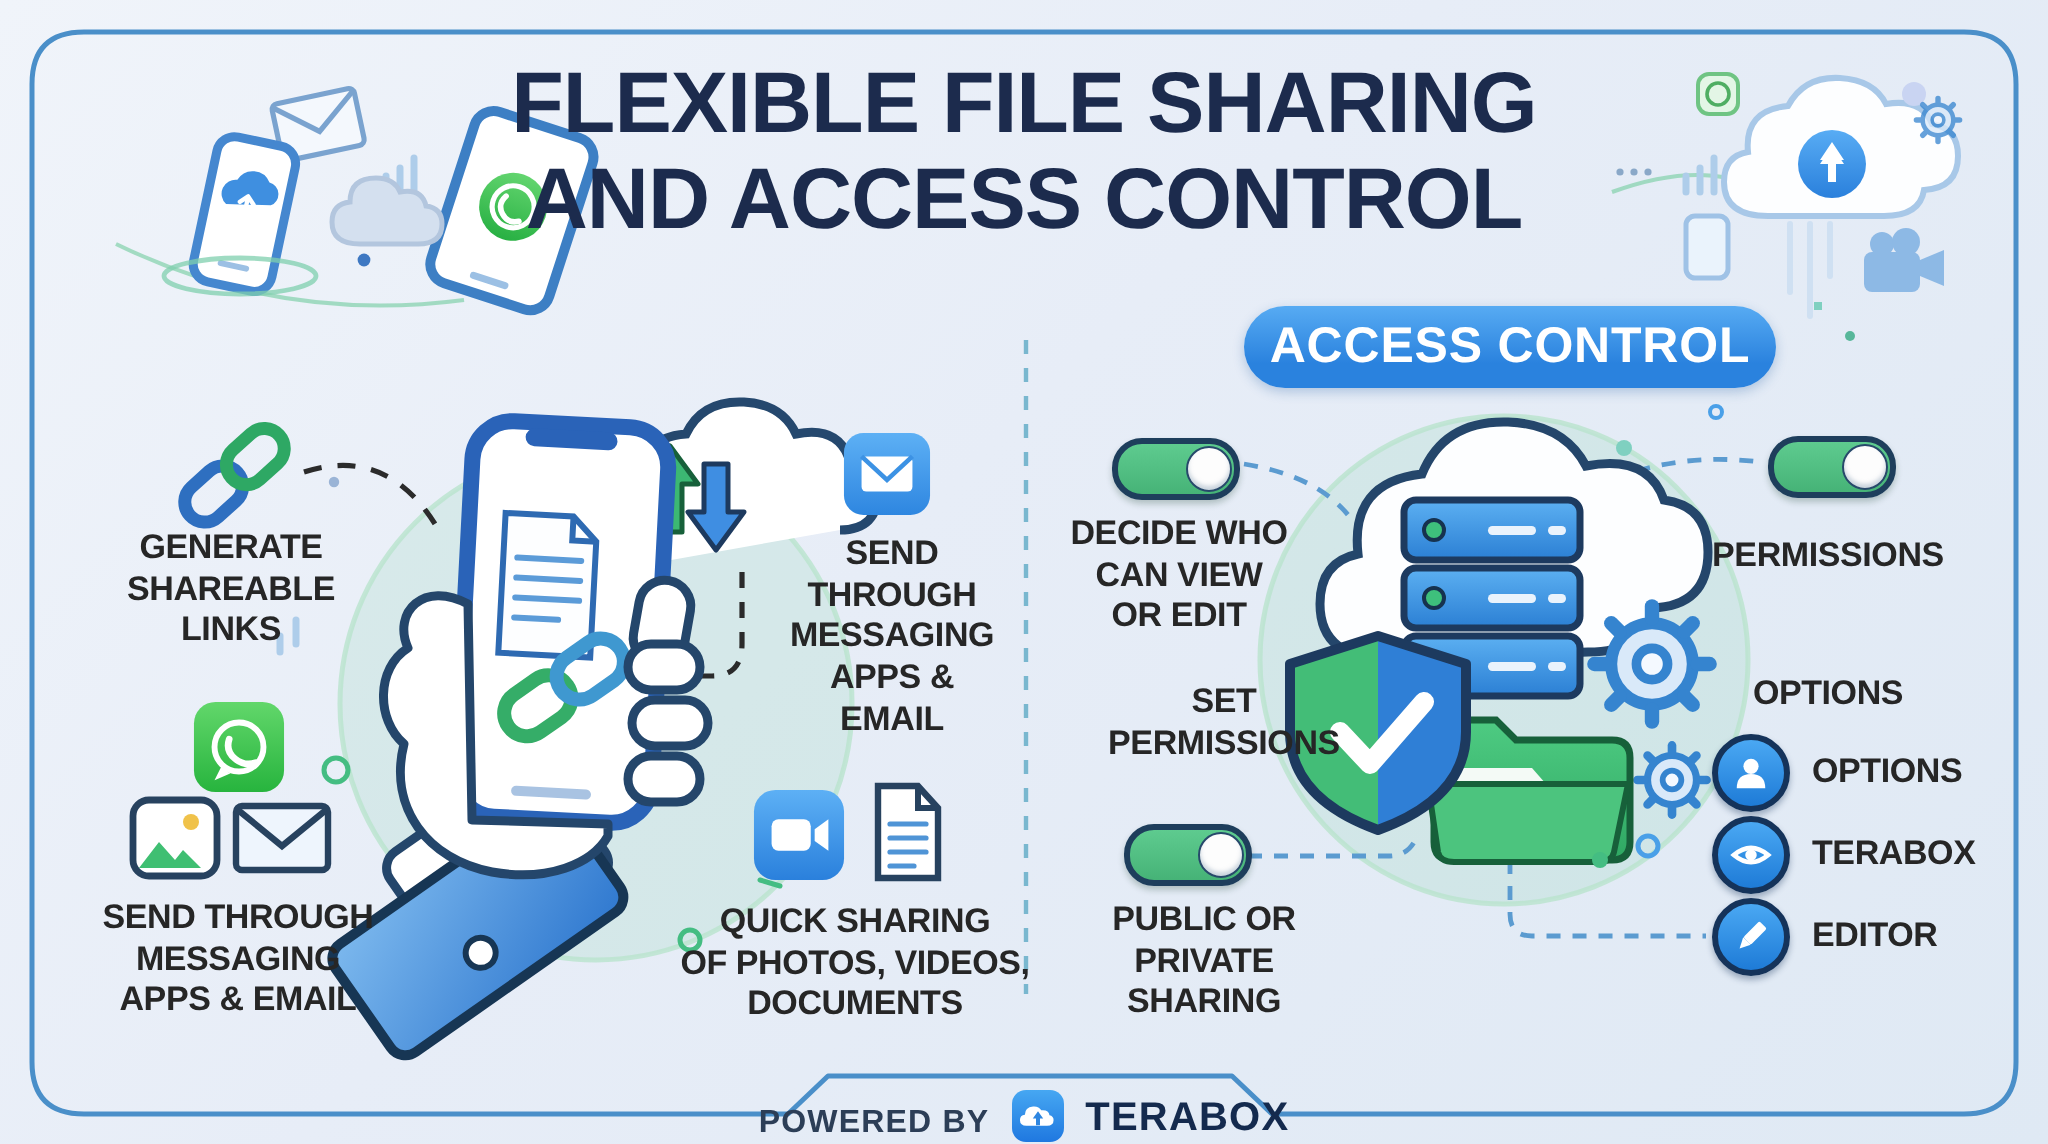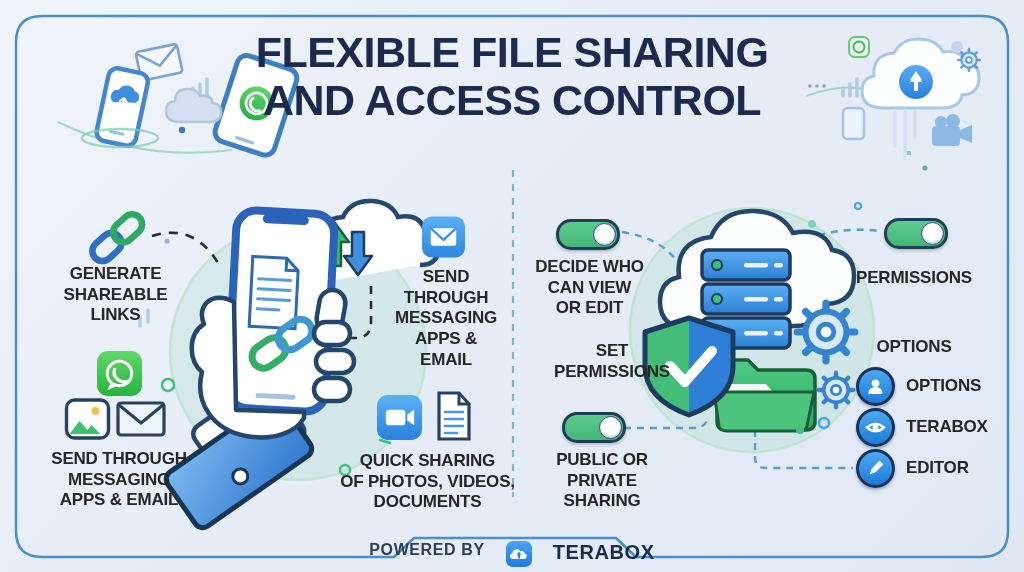"ACCESS CONTROL" div.pill { html: none -> <div>ACCESS CONTROL</div> }
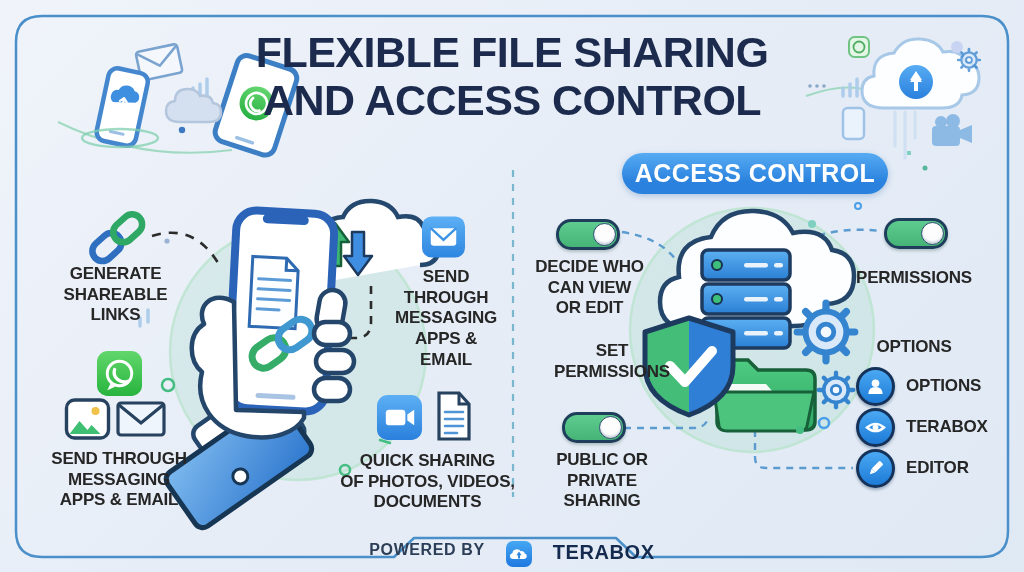"POWERED BY" .footer { align-items: flex-start -> flex-end; gap: 21px -> 11px }
